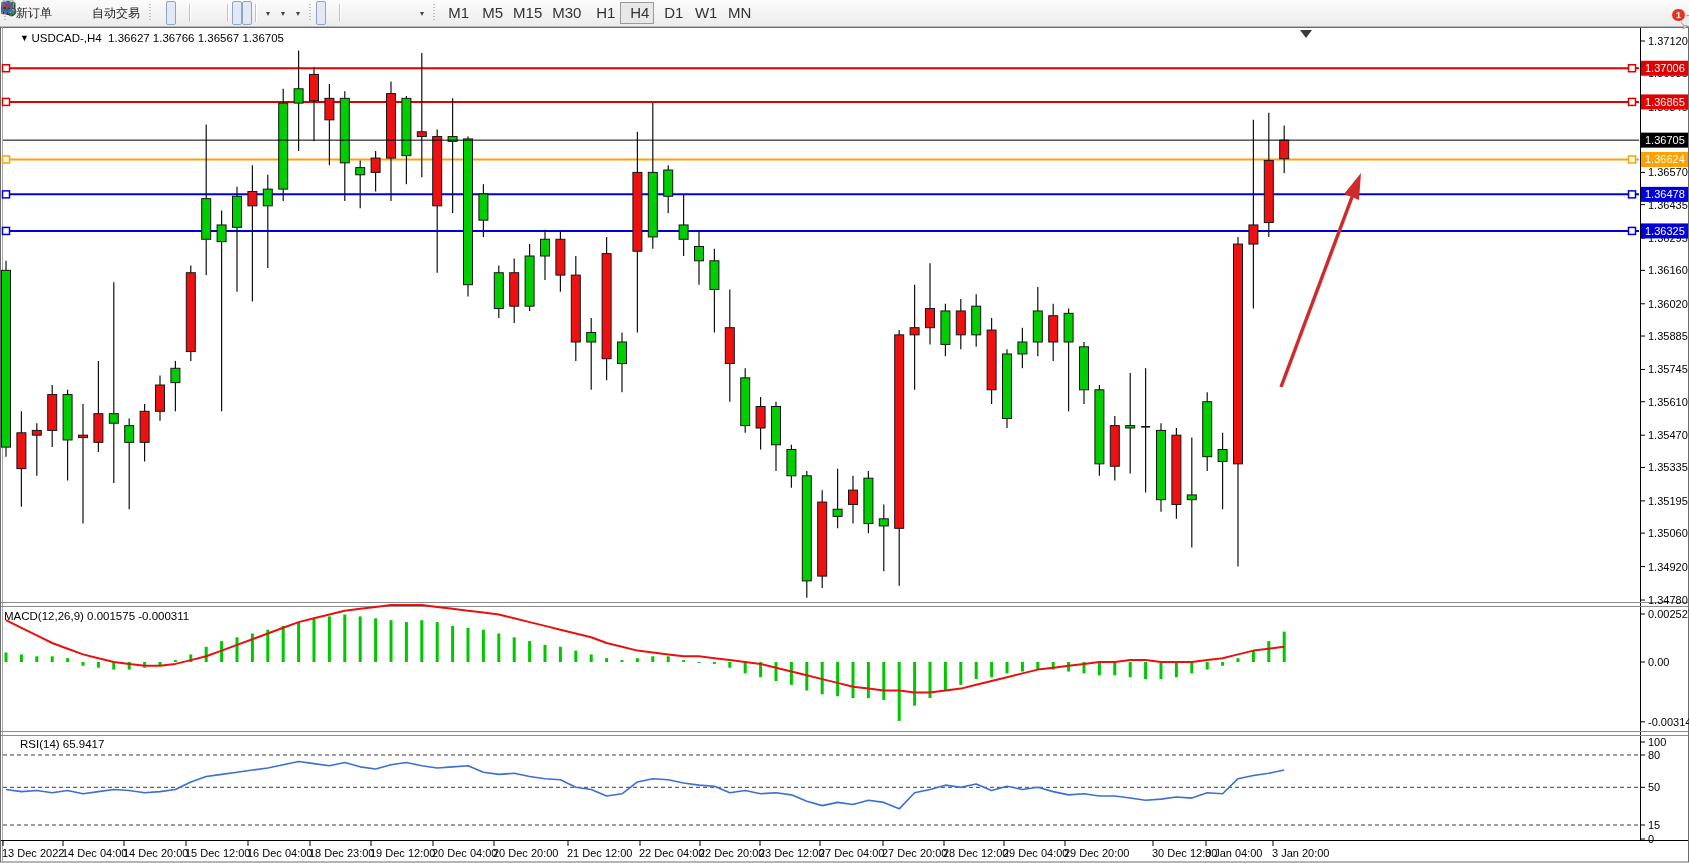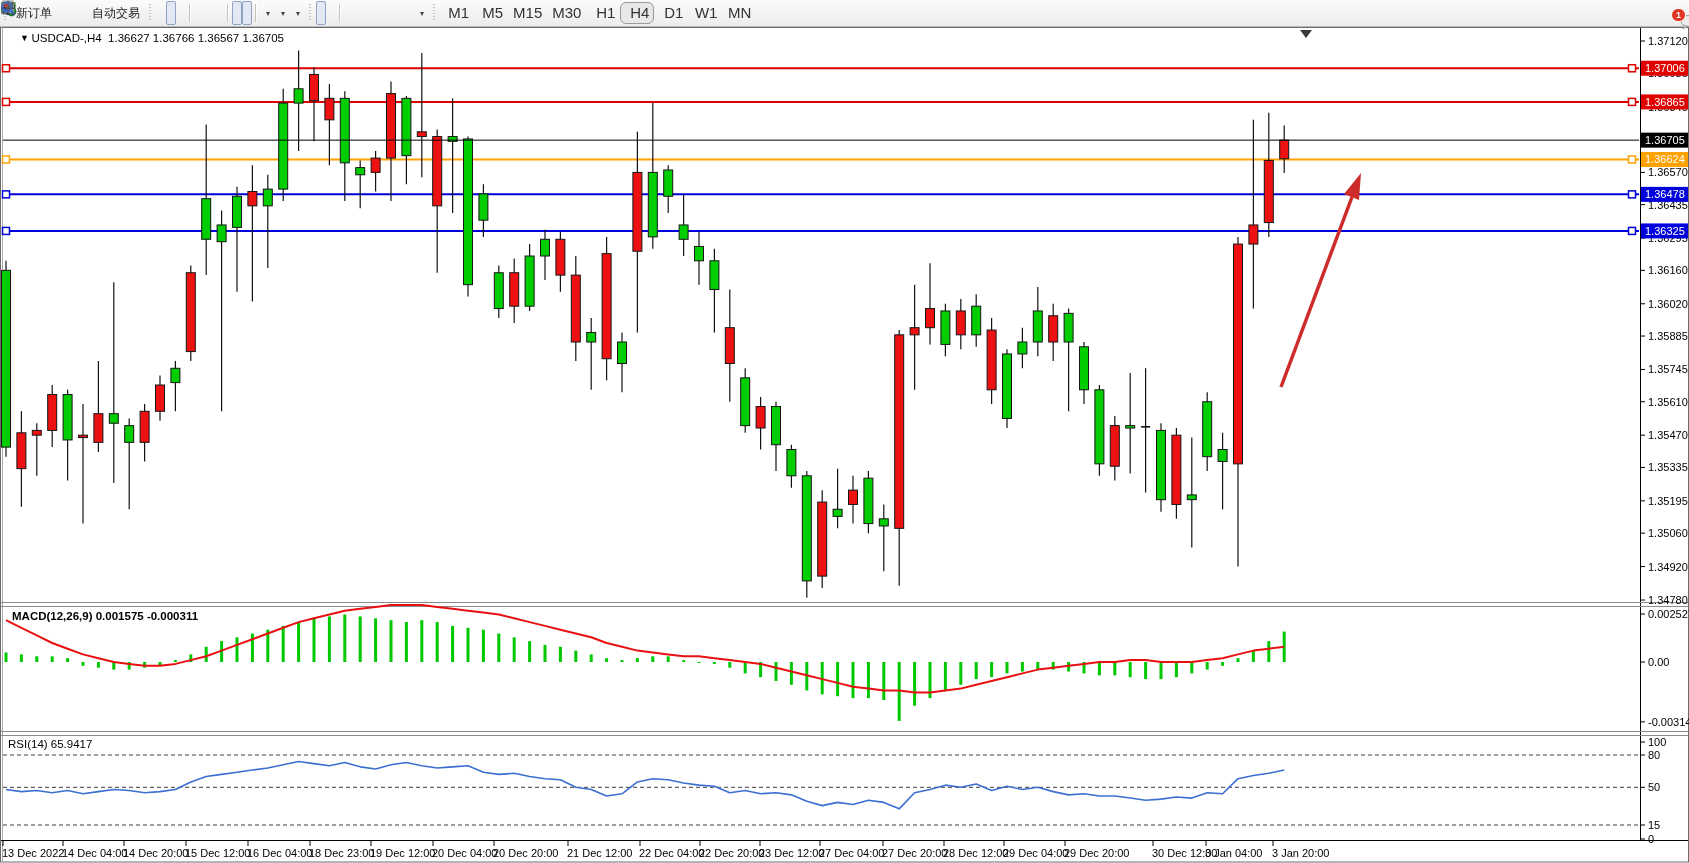"H4" .tf.active { border-radius: 6px -> 0 }
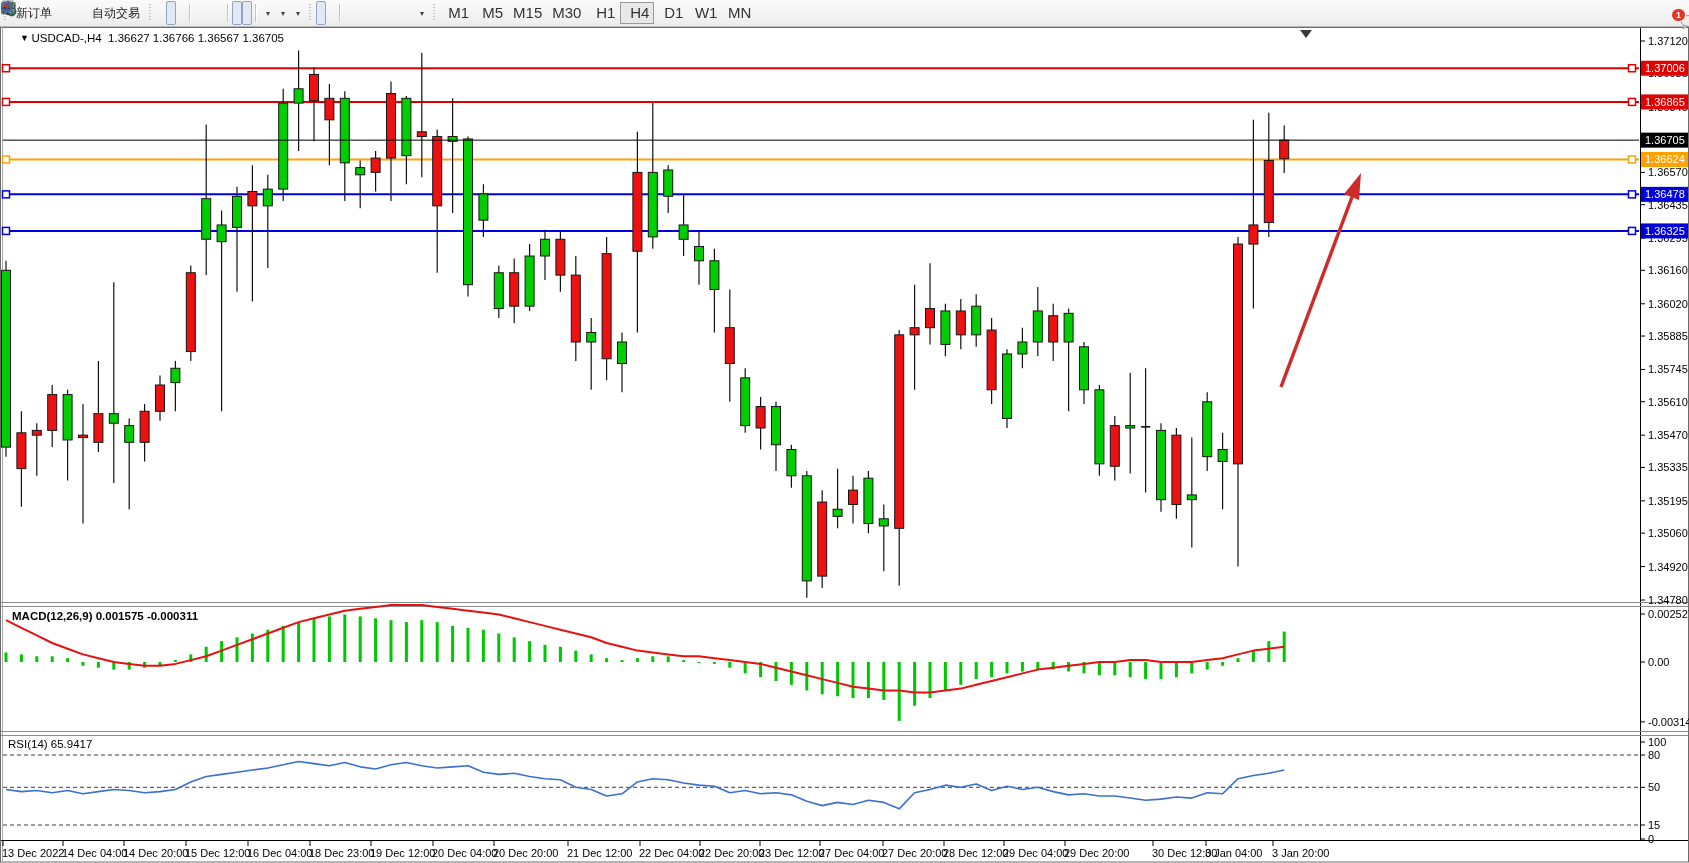"MACD(12,26,9) 0.001575 -0.000311" #macd-label { font-weight: bold -> none; left: 12px -> 4px }
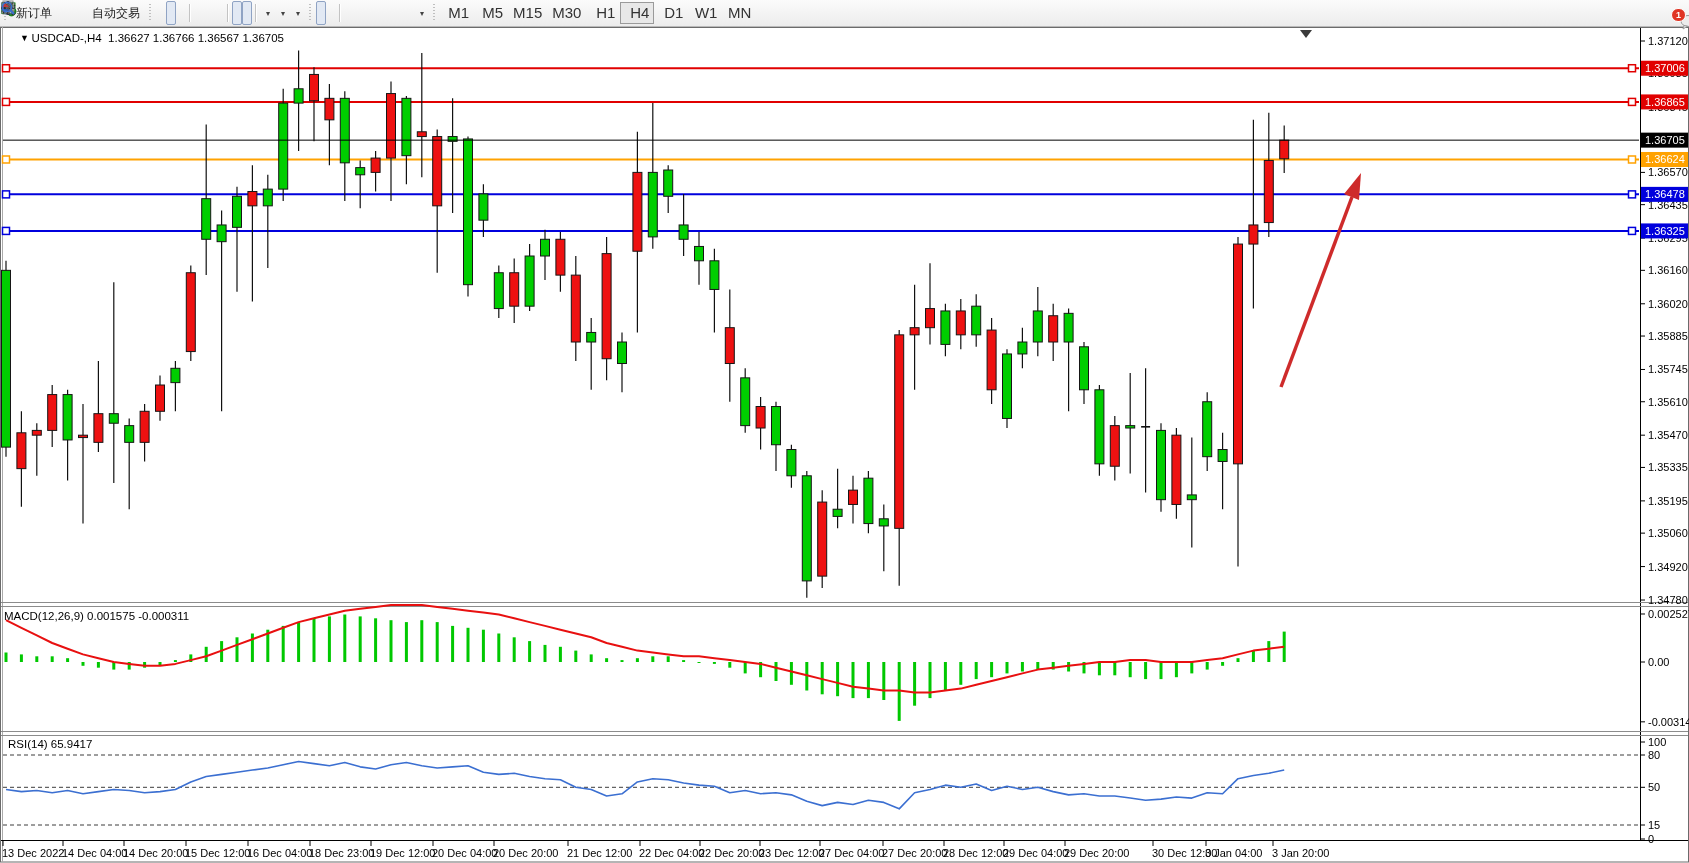"RSI(14) 65.9417" #rsi-label { left: 8px -> 20px }
